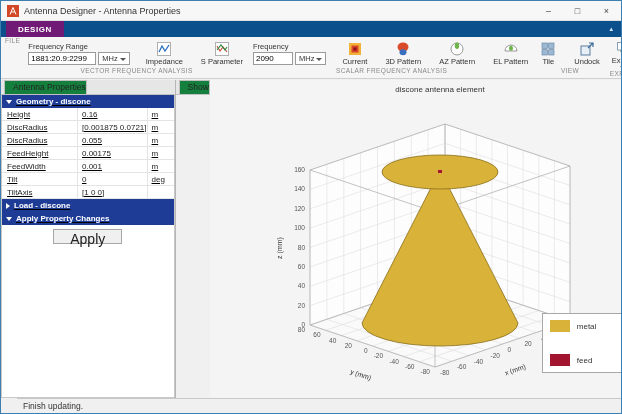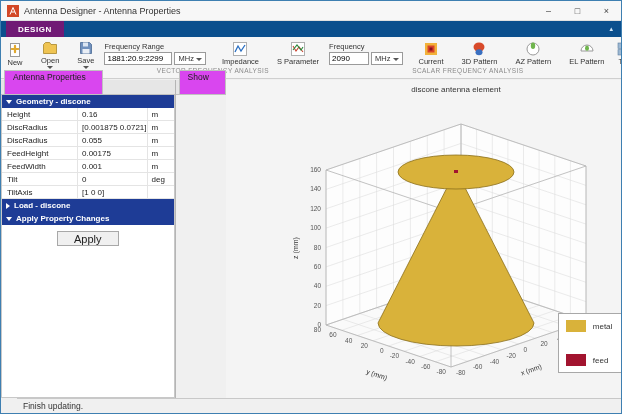"New" div.section-body { html: <div> <div> <svg> <rect></rect> <path></path> </svg> <span>New</span> </div> <div> <svg> <path></path> </svg> <span>Open</span> <span></span> </div> <div> <svg> <path></path> <rect></rect> <rect></rect> </svg> <span>Save</span> <span></span> </div> </div> -> none }
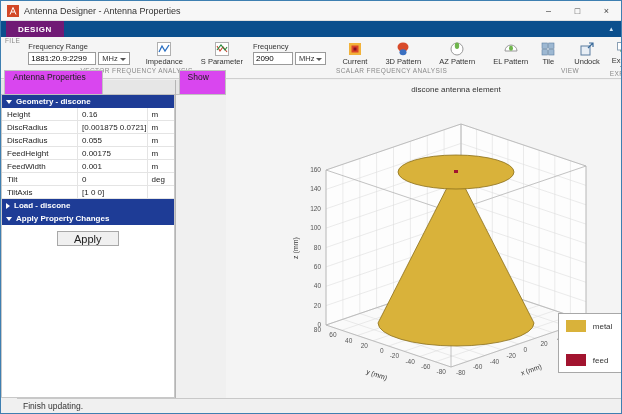"Antenna Properties" .doc-tab { background: #d946ef -> #15803d; height: 24px -> 14px; padding: 1px 16px 1px 8px -> 1px 0 1px 8px }
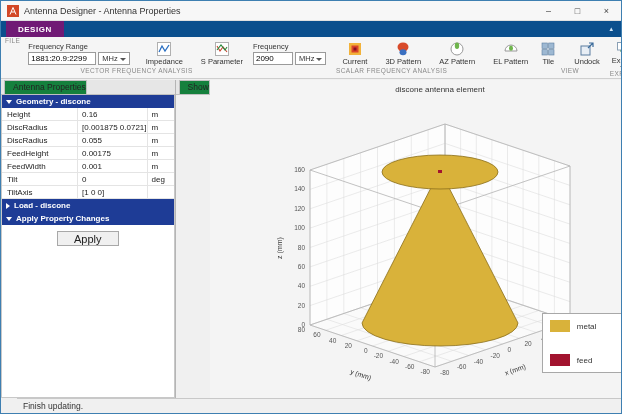"Geometry - discone" .prop-panel { text-decoration: none -> underline }
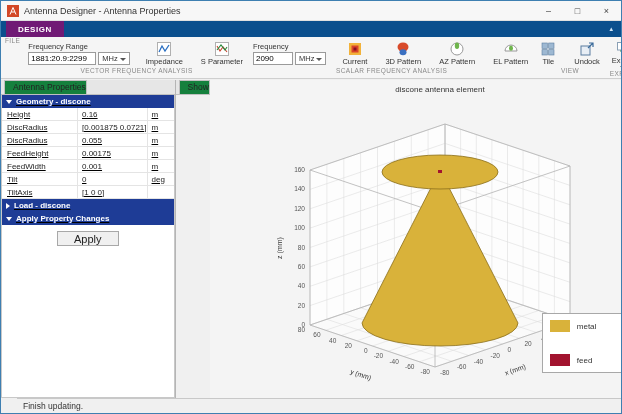"Apply" .apply-btn { font-size: 11px -> 14px }
